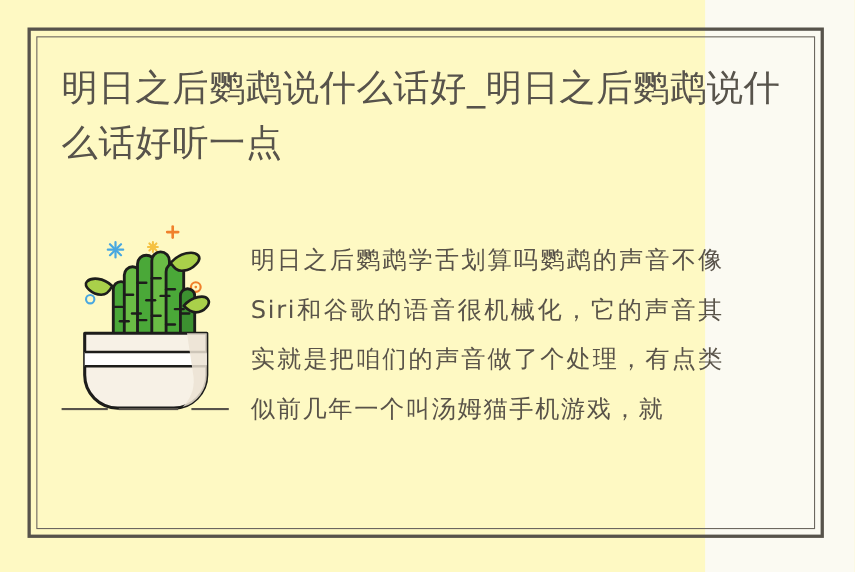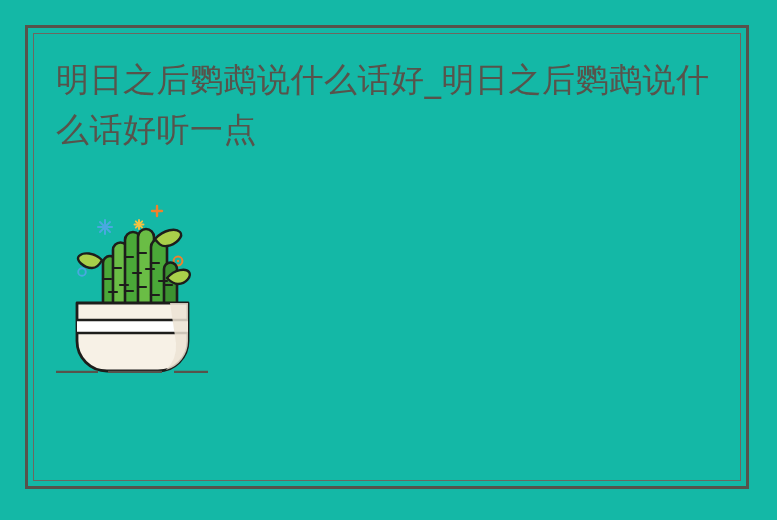"明日之后鹦鹉说什么话好_明日之后鹦鹉说什么话好听一点" #card { background: #14b8a6 -> #fef9c3; width: 777px -> 641px }
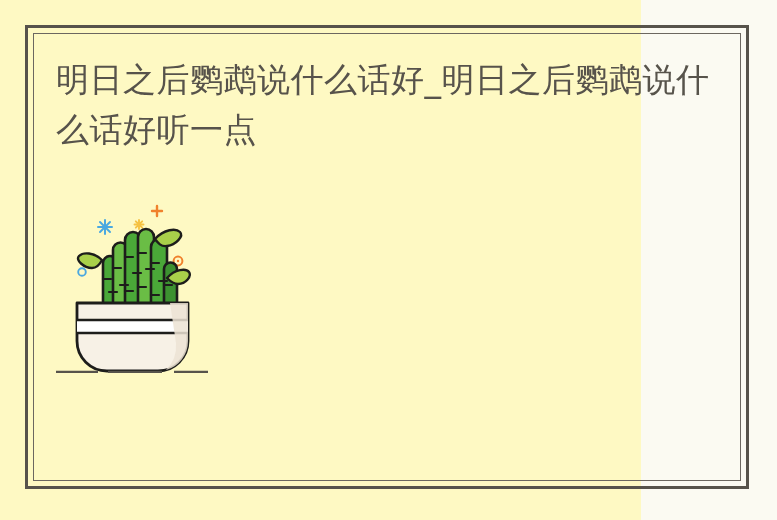"明日之后鹦鹉学舌划算吗鹦鹉的声音不像Siri和谷歌的语音很机械化，它的声音其实就" div { html: none -> <div>明日之后鹦鹉学舌划算吗鹦鹉的声音不像Siri和谷歌的语音很机械化，它的声音其实就是把咱们的声音做了个处理，有点类似前几年一个叫汤姆猫手机游戏，就</div> }
